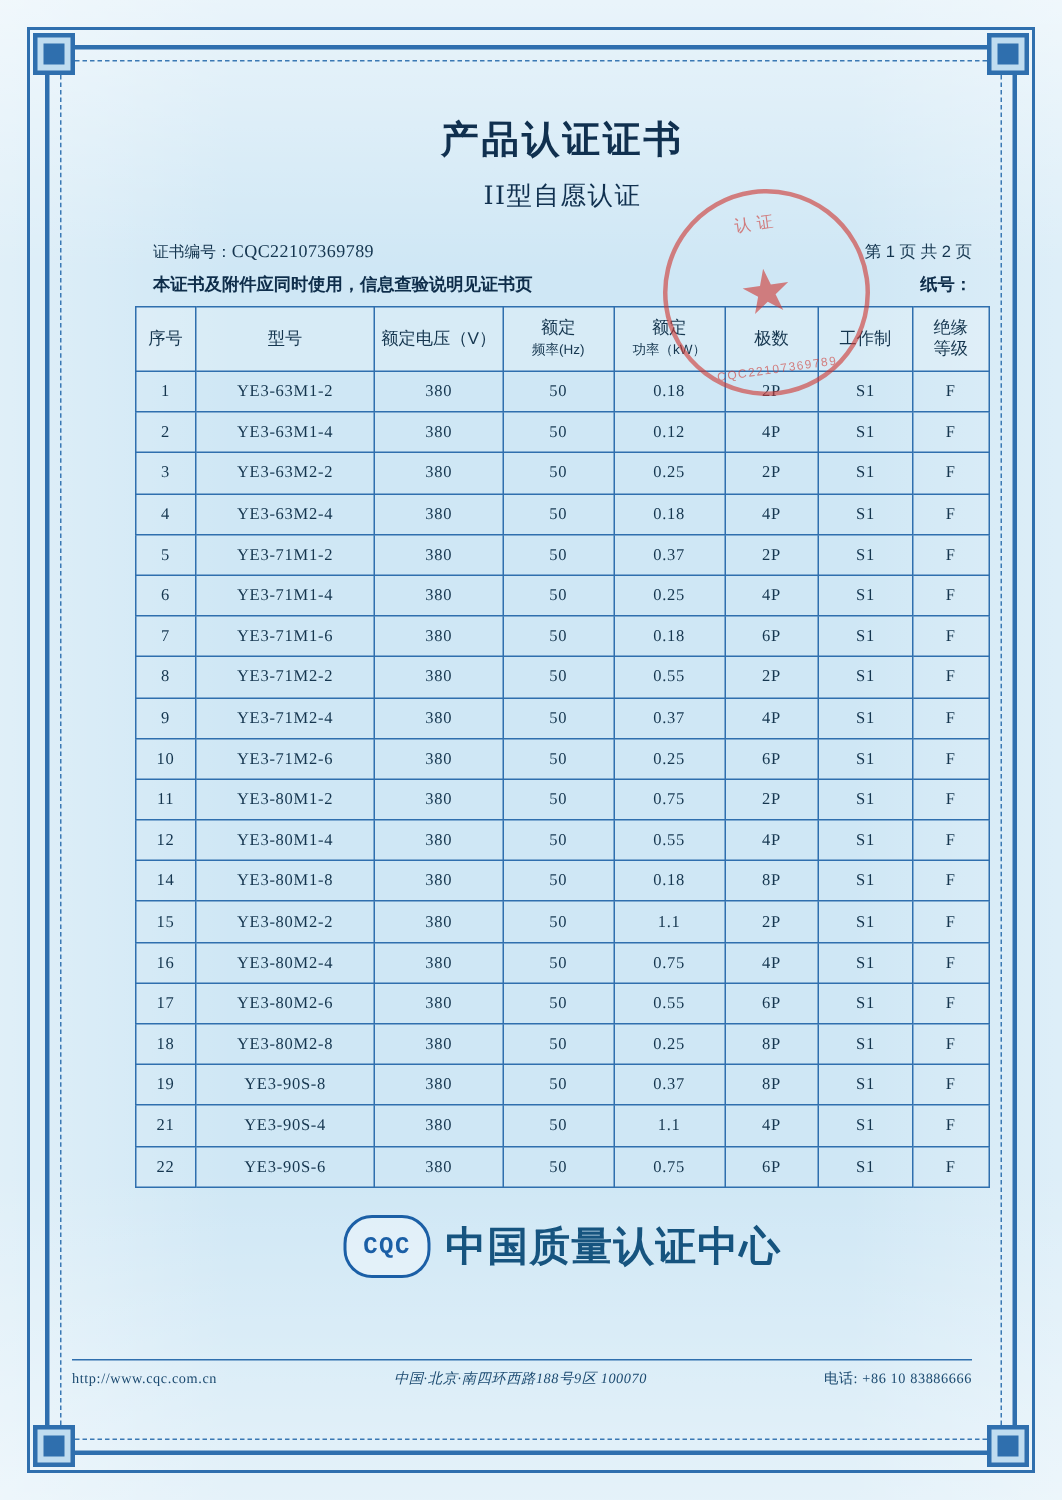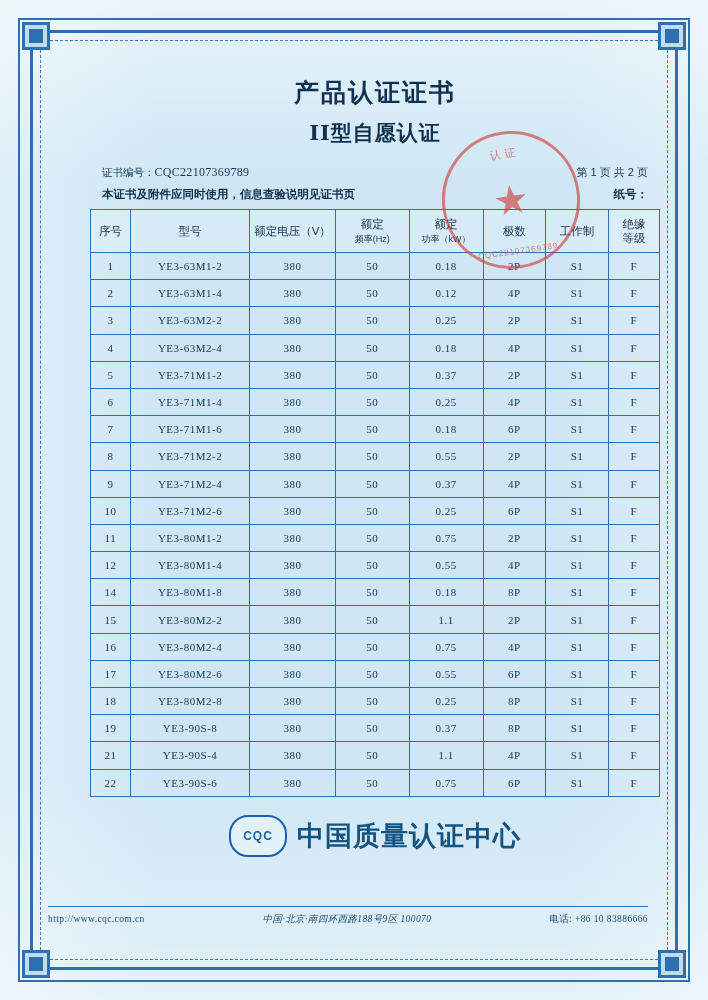"II型自愿认证" .subtitle { font-size: 21px -> 17px; font-weight: bold -> normal }
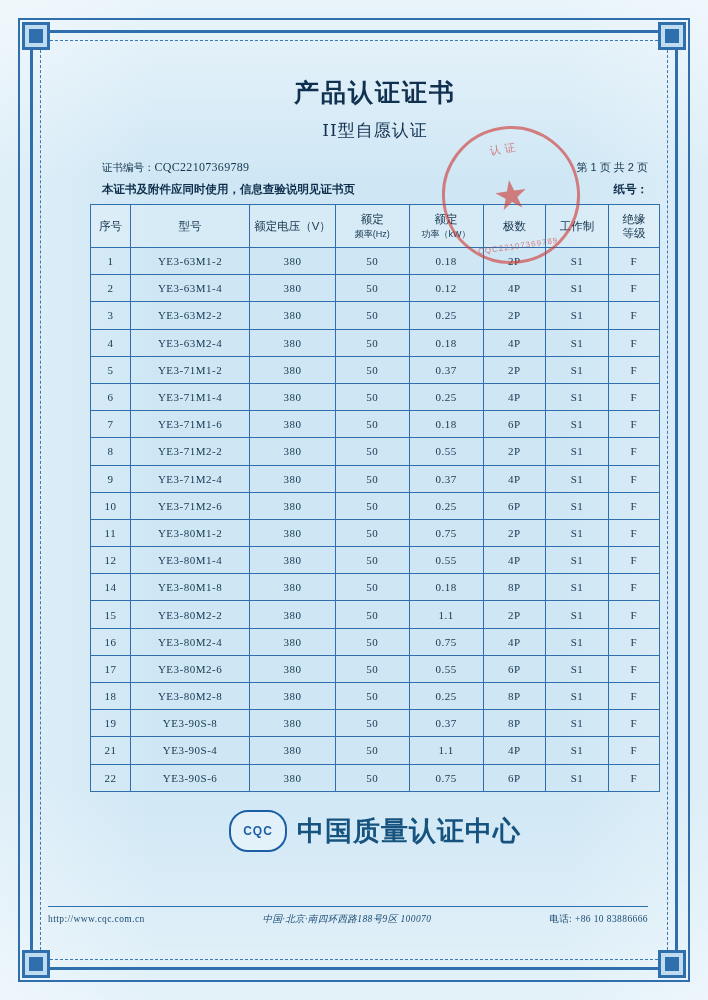"CQC" .cqc-mark { font-family: Liberation Sans, sans-serif -> Liberation Mono, monospace; font-size: 12px -> 16px }
